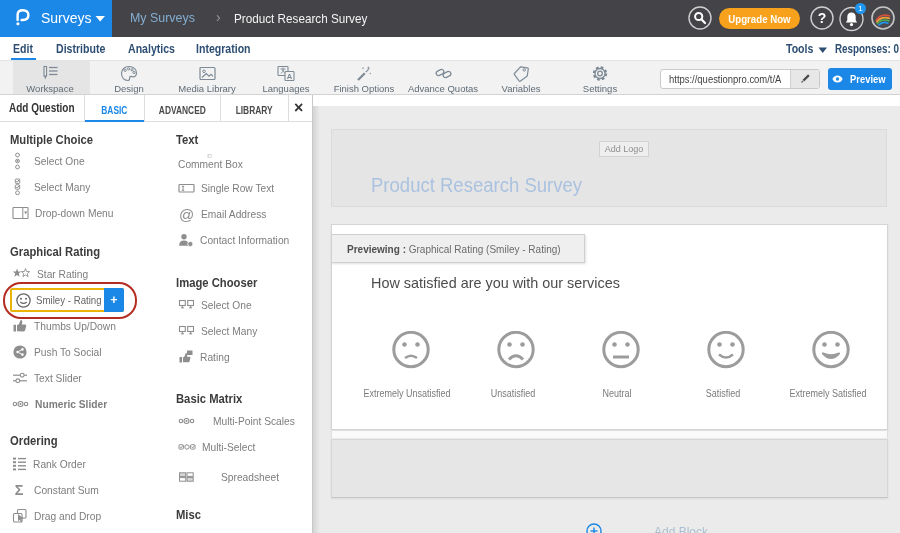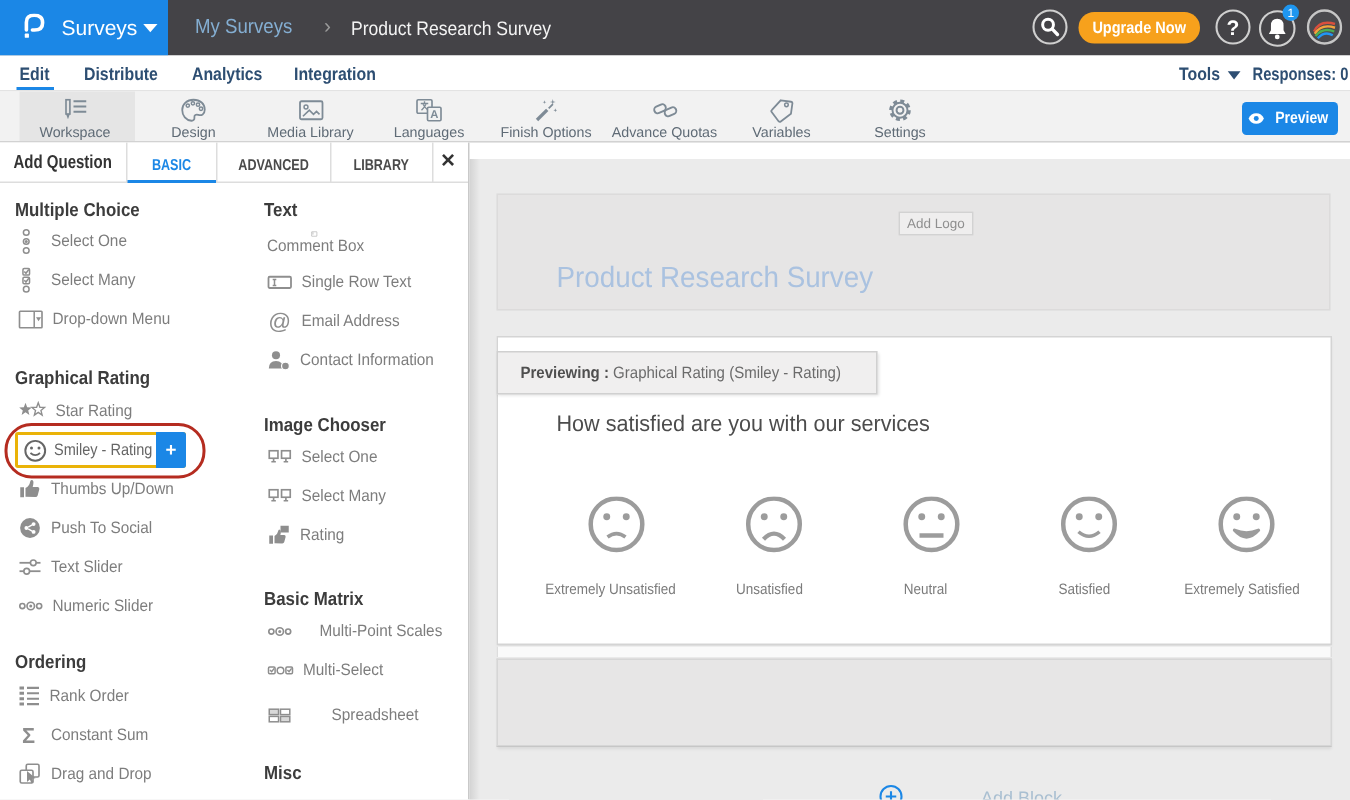"https://questionpro.com/t/A" div.abs { html: none -> <div> <span>https://questionpro.com/t/A</span> <div> <svg> <g> <rect></rect> <path></path> </g> </svg> </div> </div> }
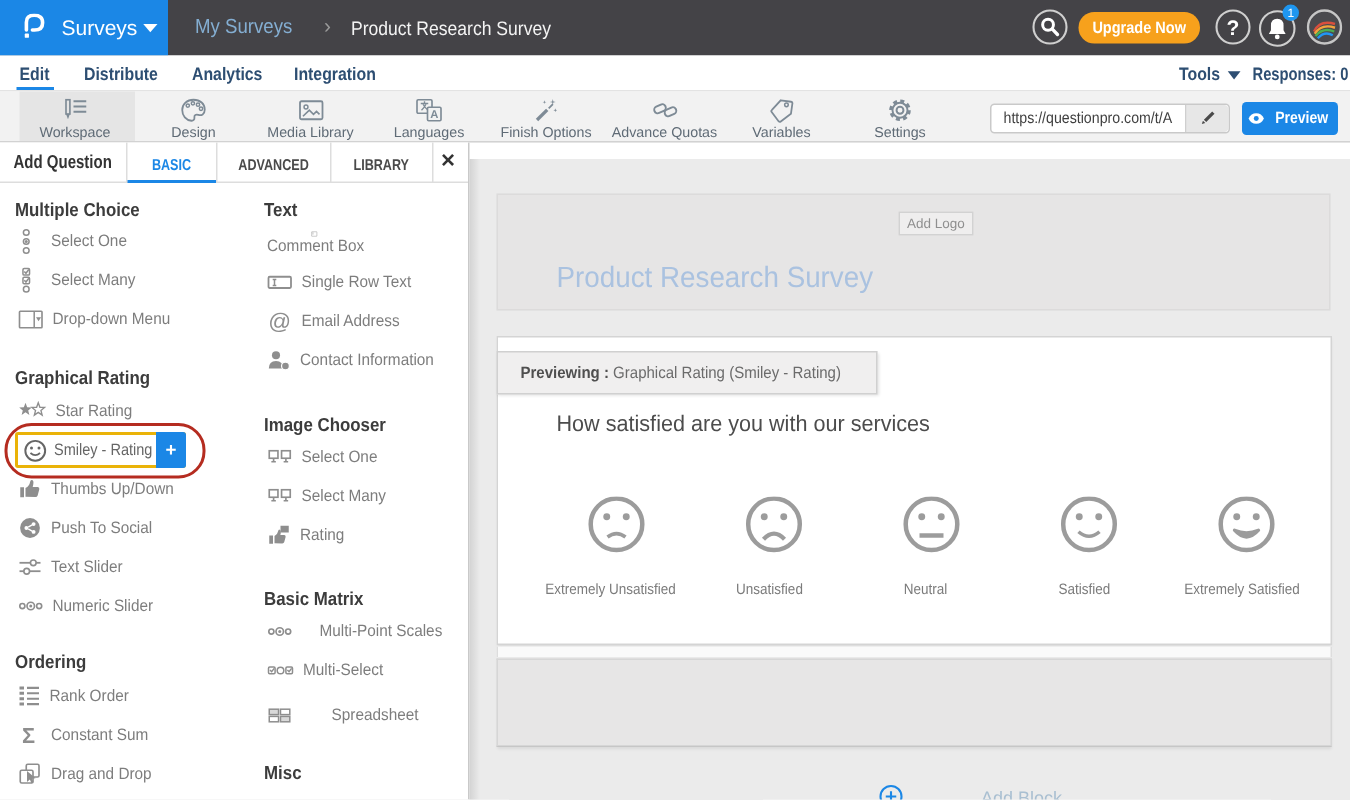"Numeric Slider" div.lit { font-weight: none -> bold }
